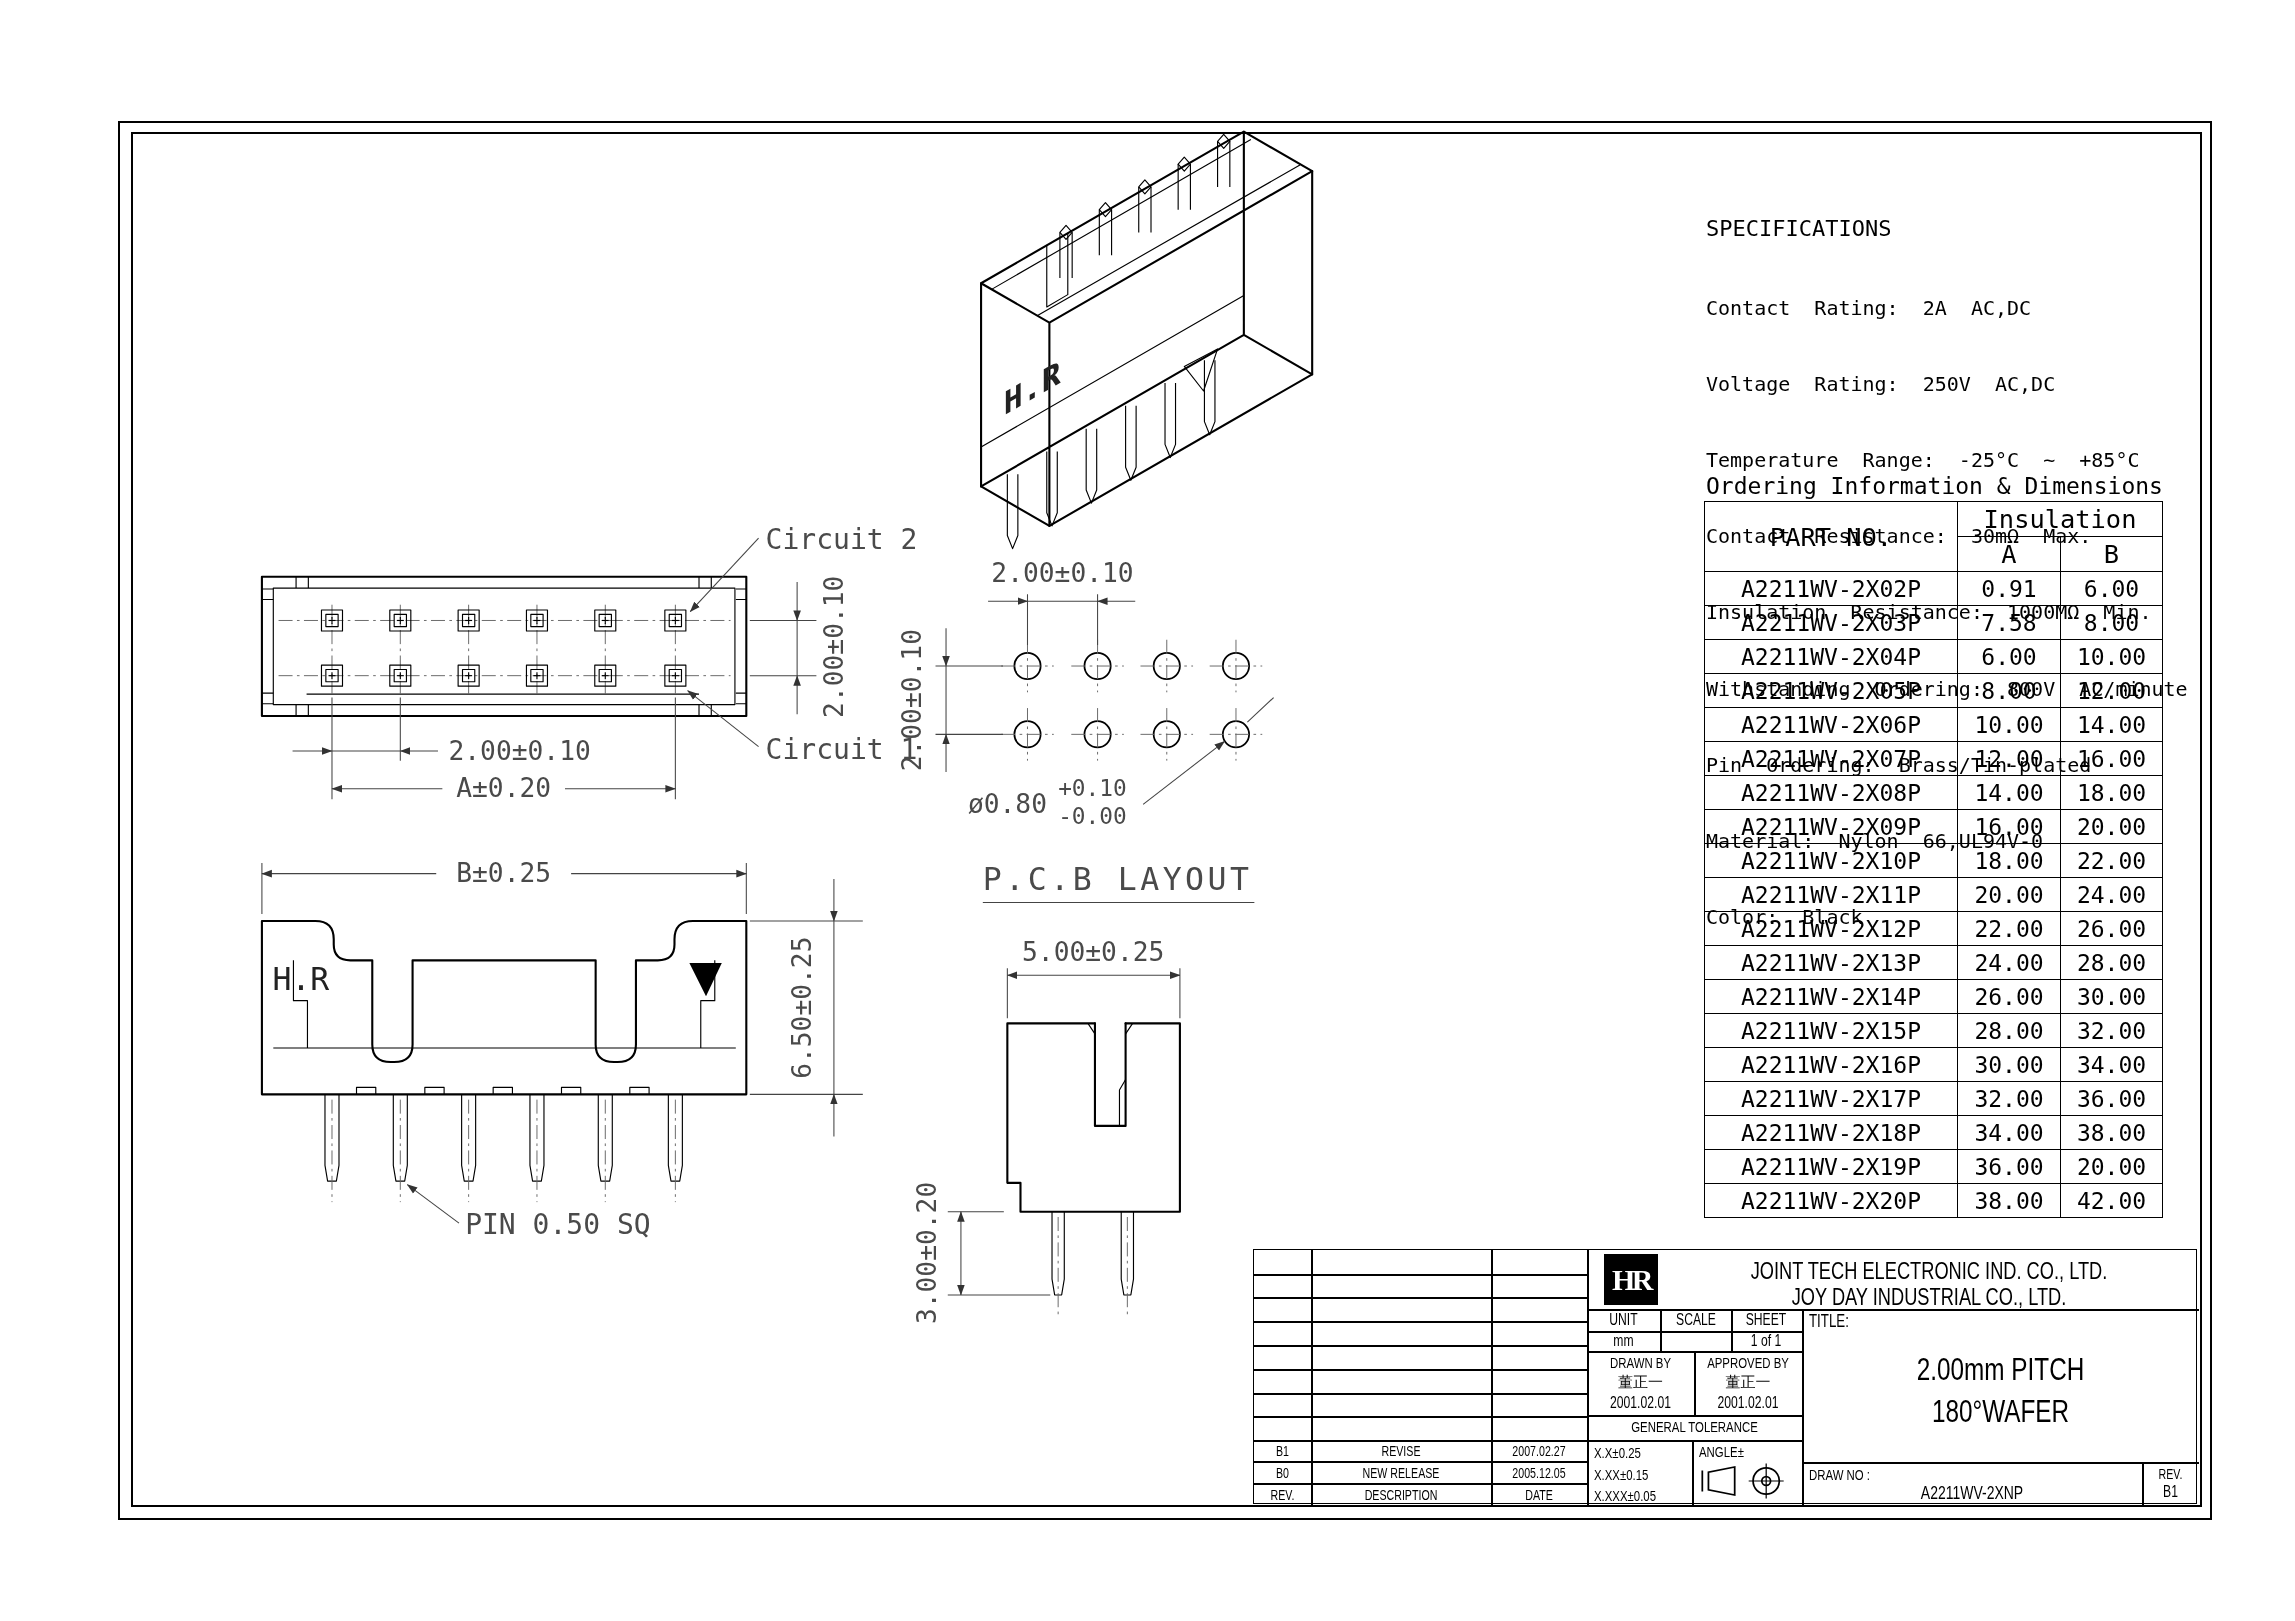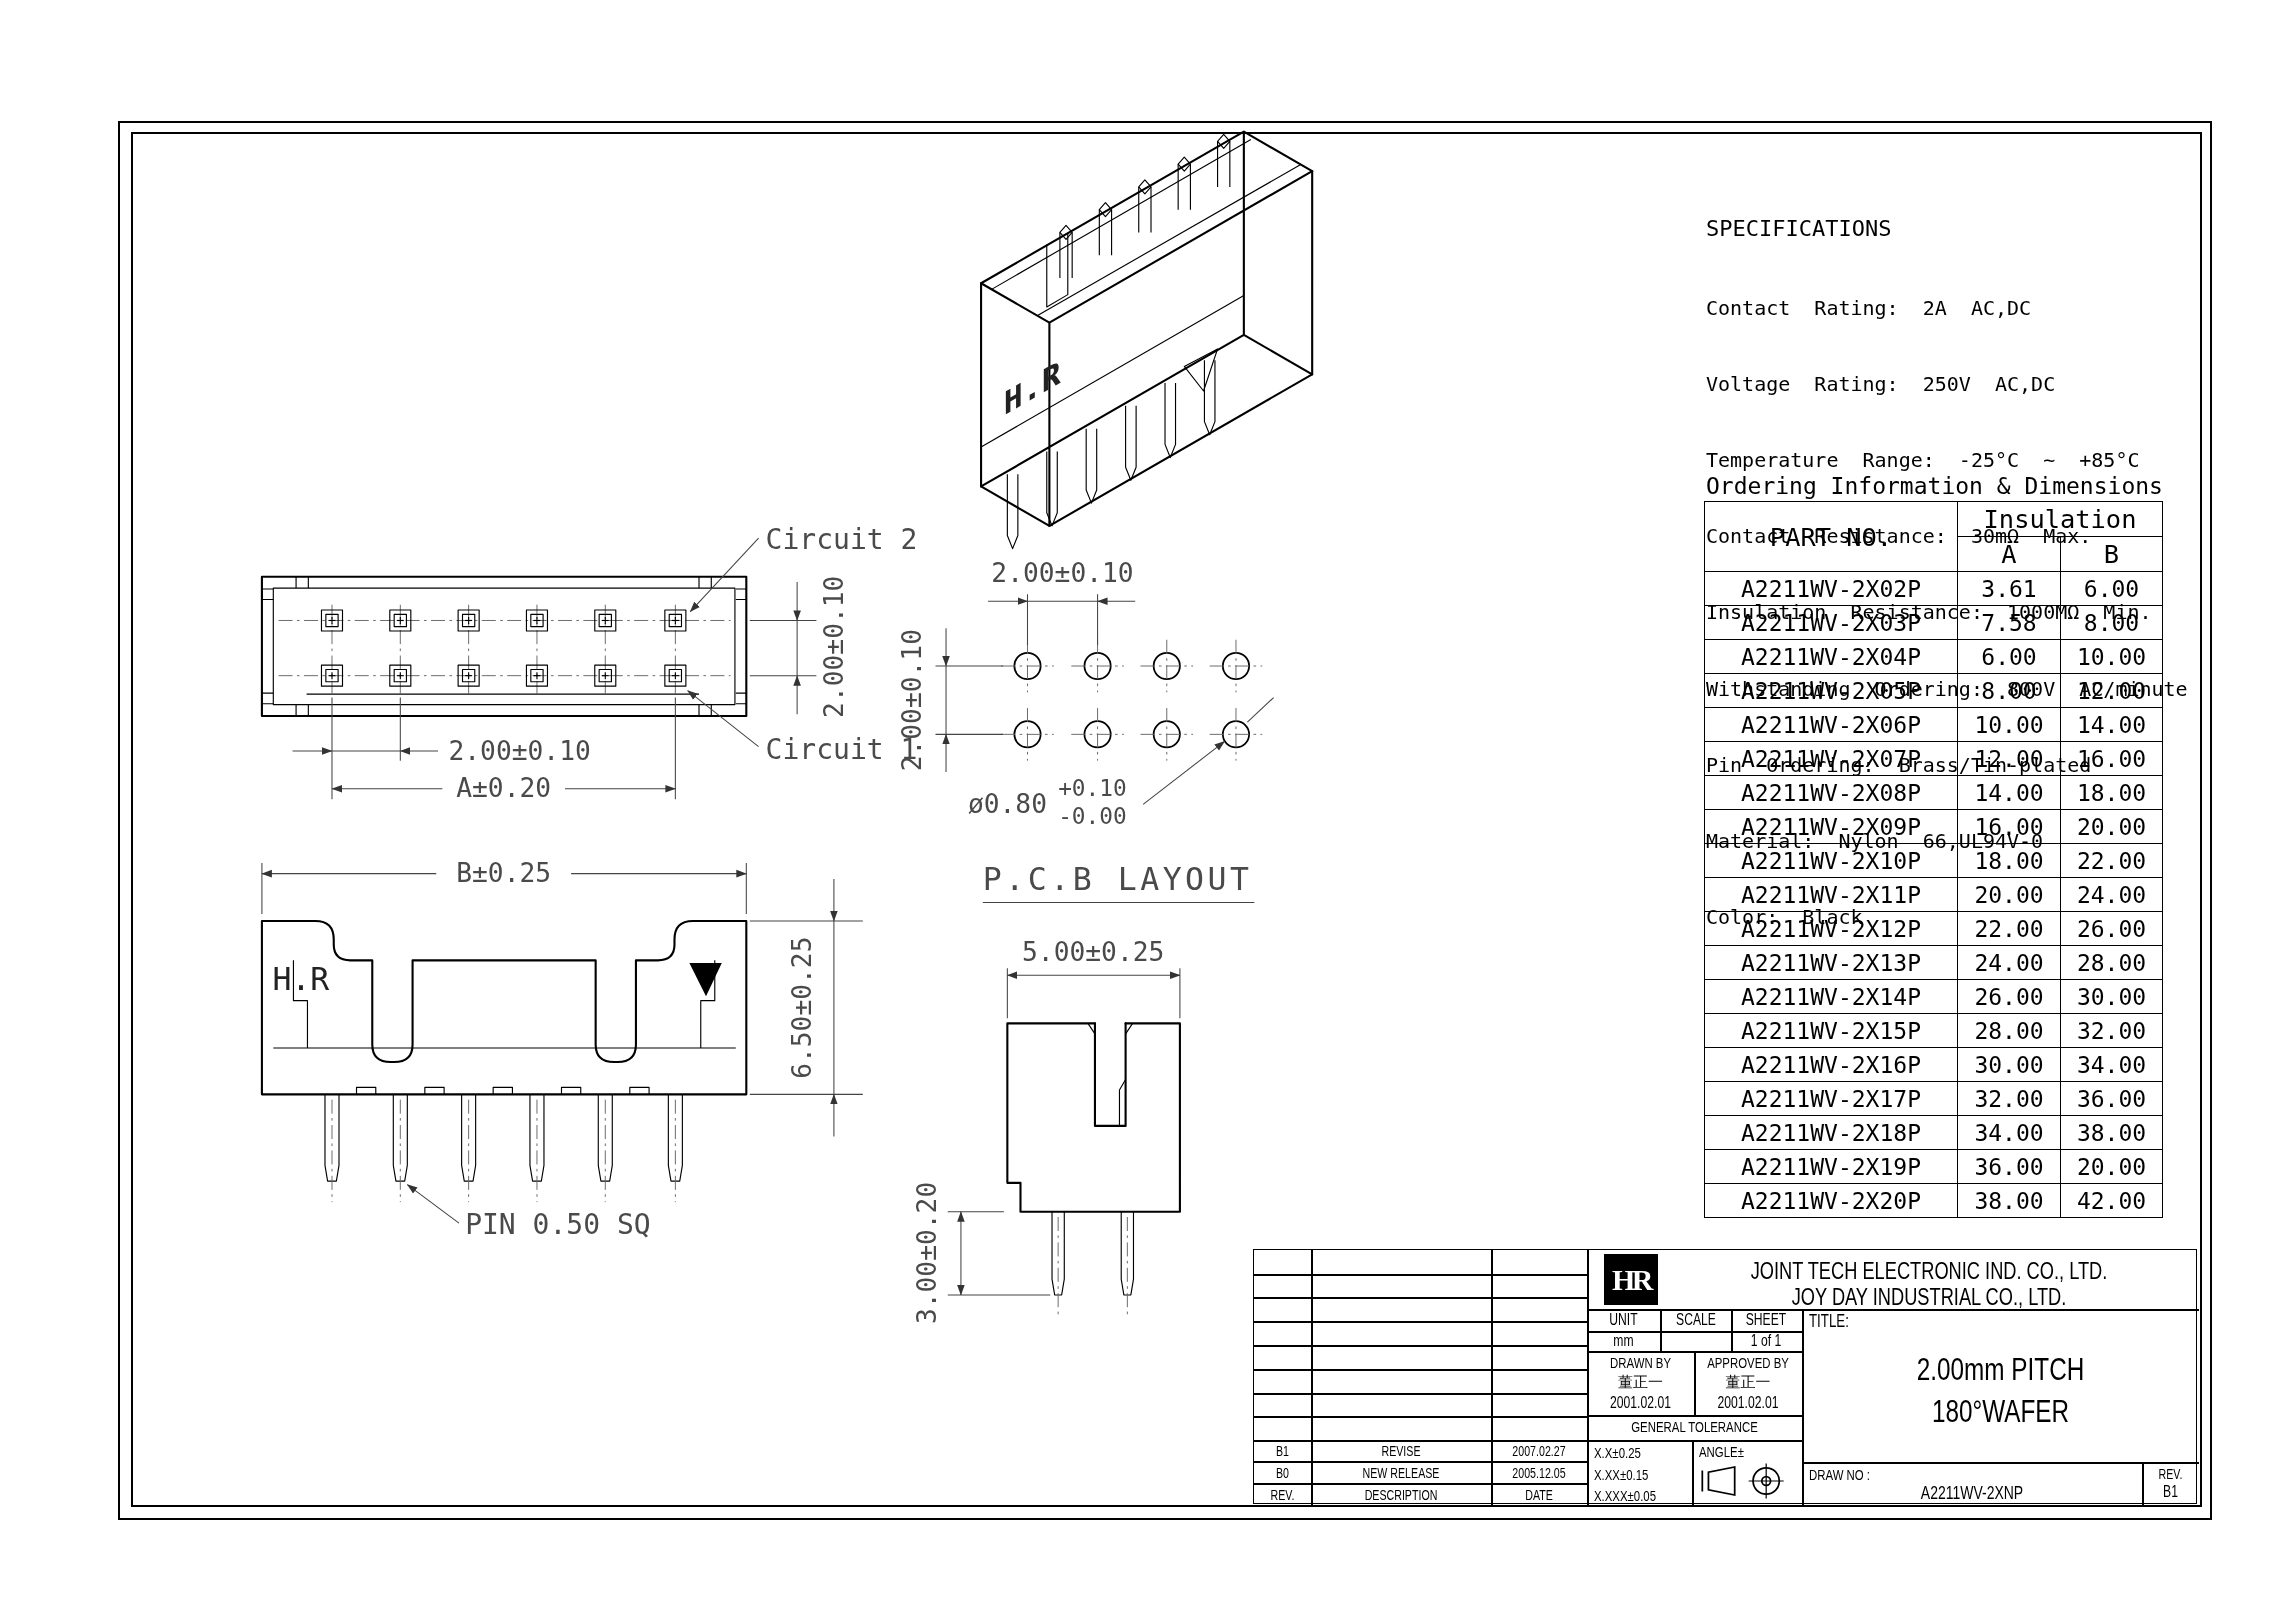"3.61" td { text: 3.61 -> 0.91 }
